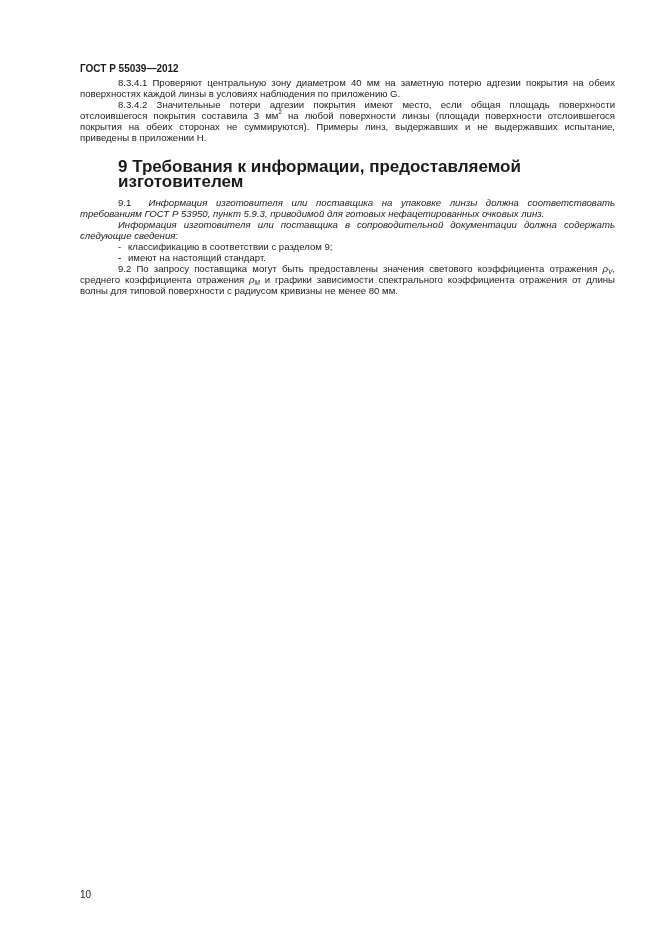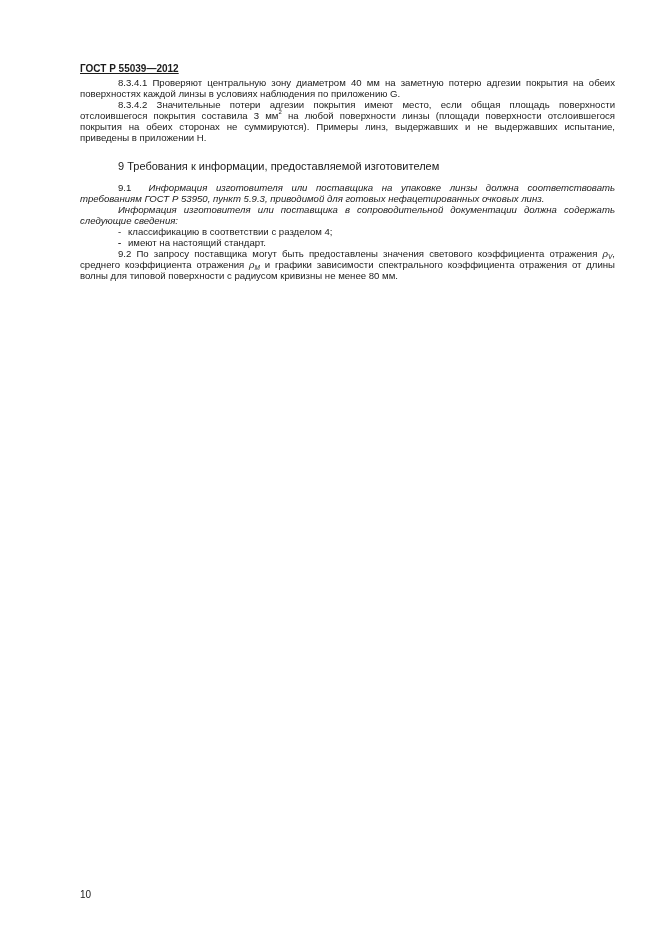"ГОСТ Р 55039—2012" .doc-header { text-decoration: underline -> none }
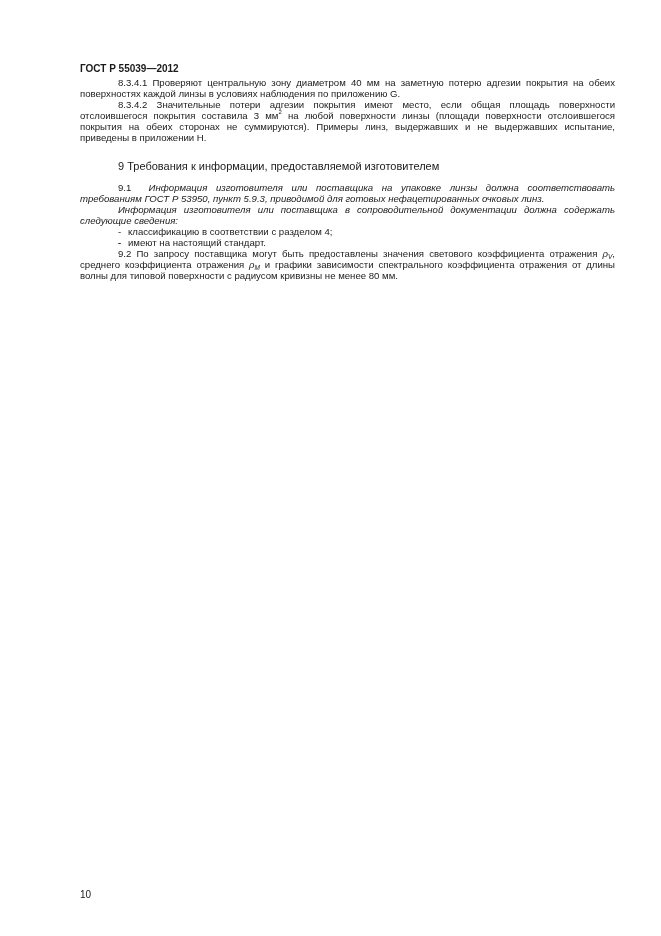"9 Требования к информации," .section-title { font-size: 11px -> 17px; font-weight: normal -> bold }
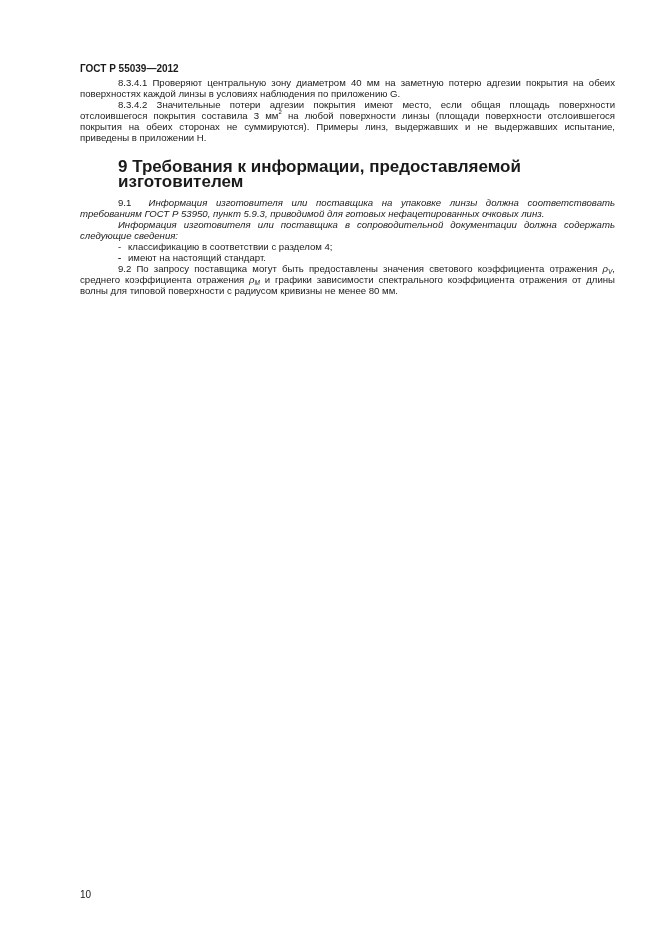"классификацию в соответствии с разделом" span { text: 4 -> 9 }
